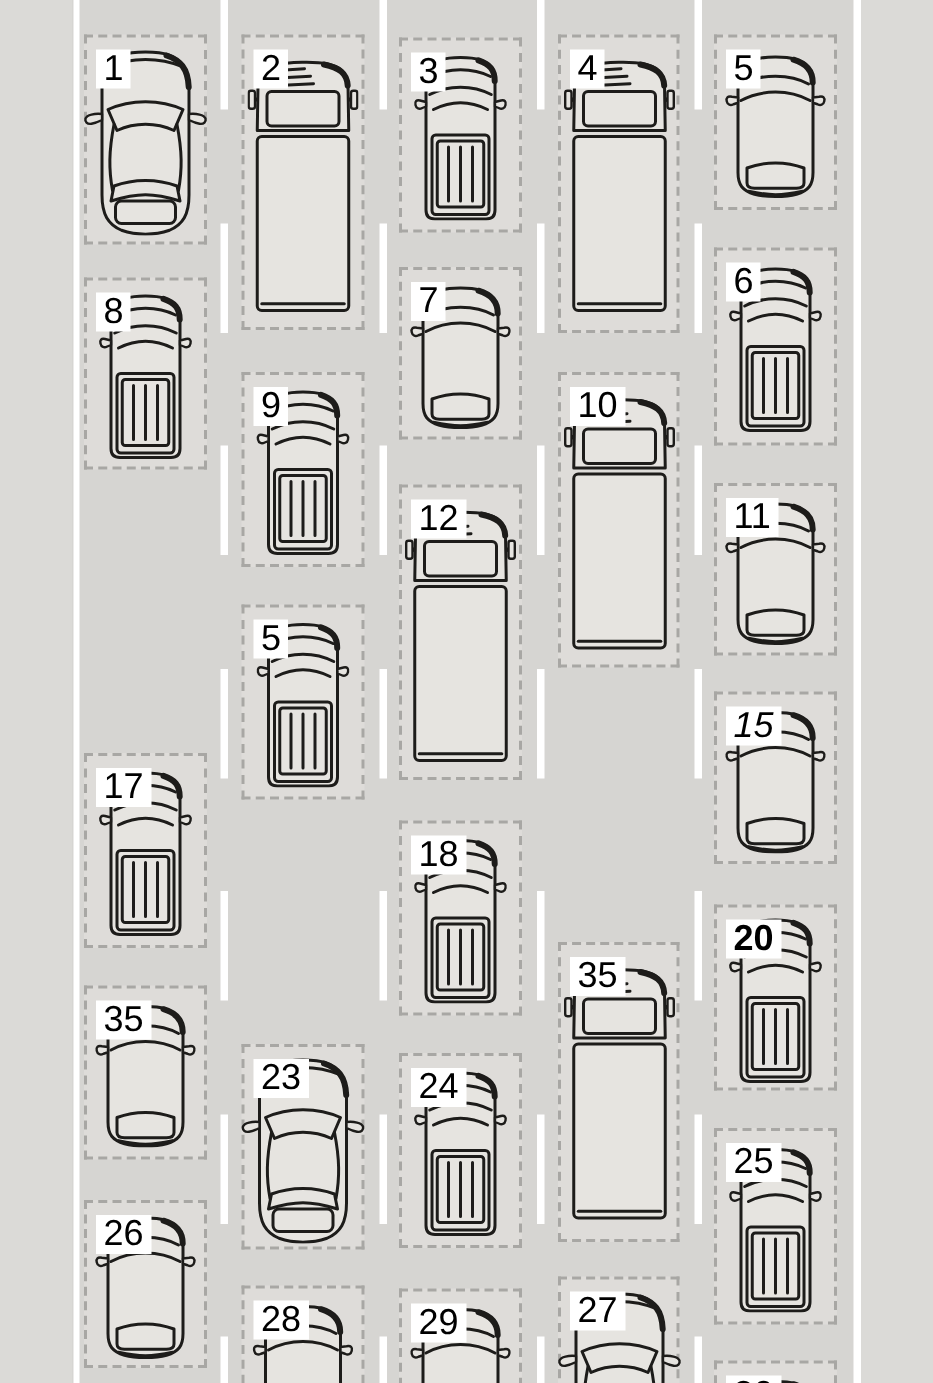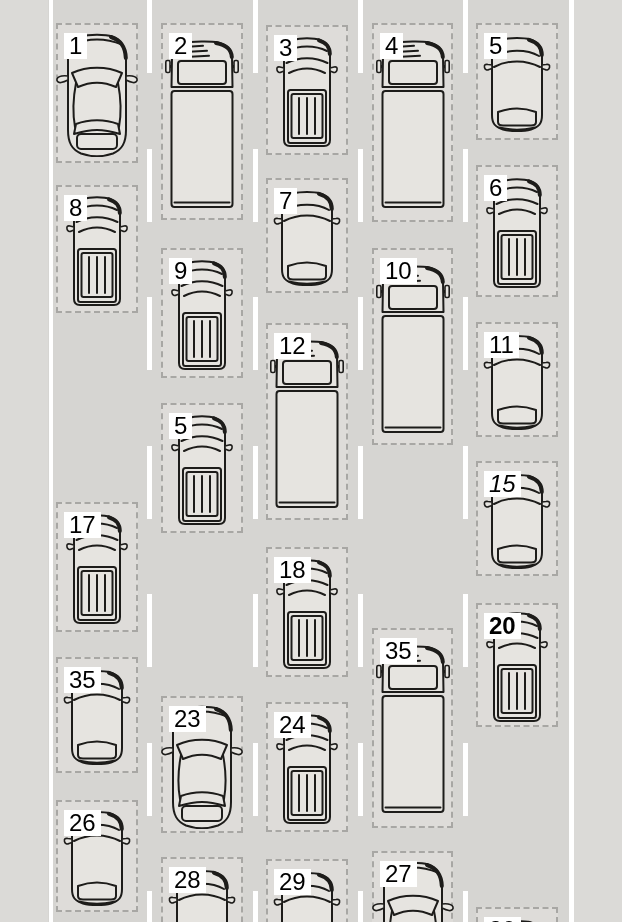"25" div.spot { html: none -> <div> <svg> <use></use> </svg> <div>25</div> </div> }
